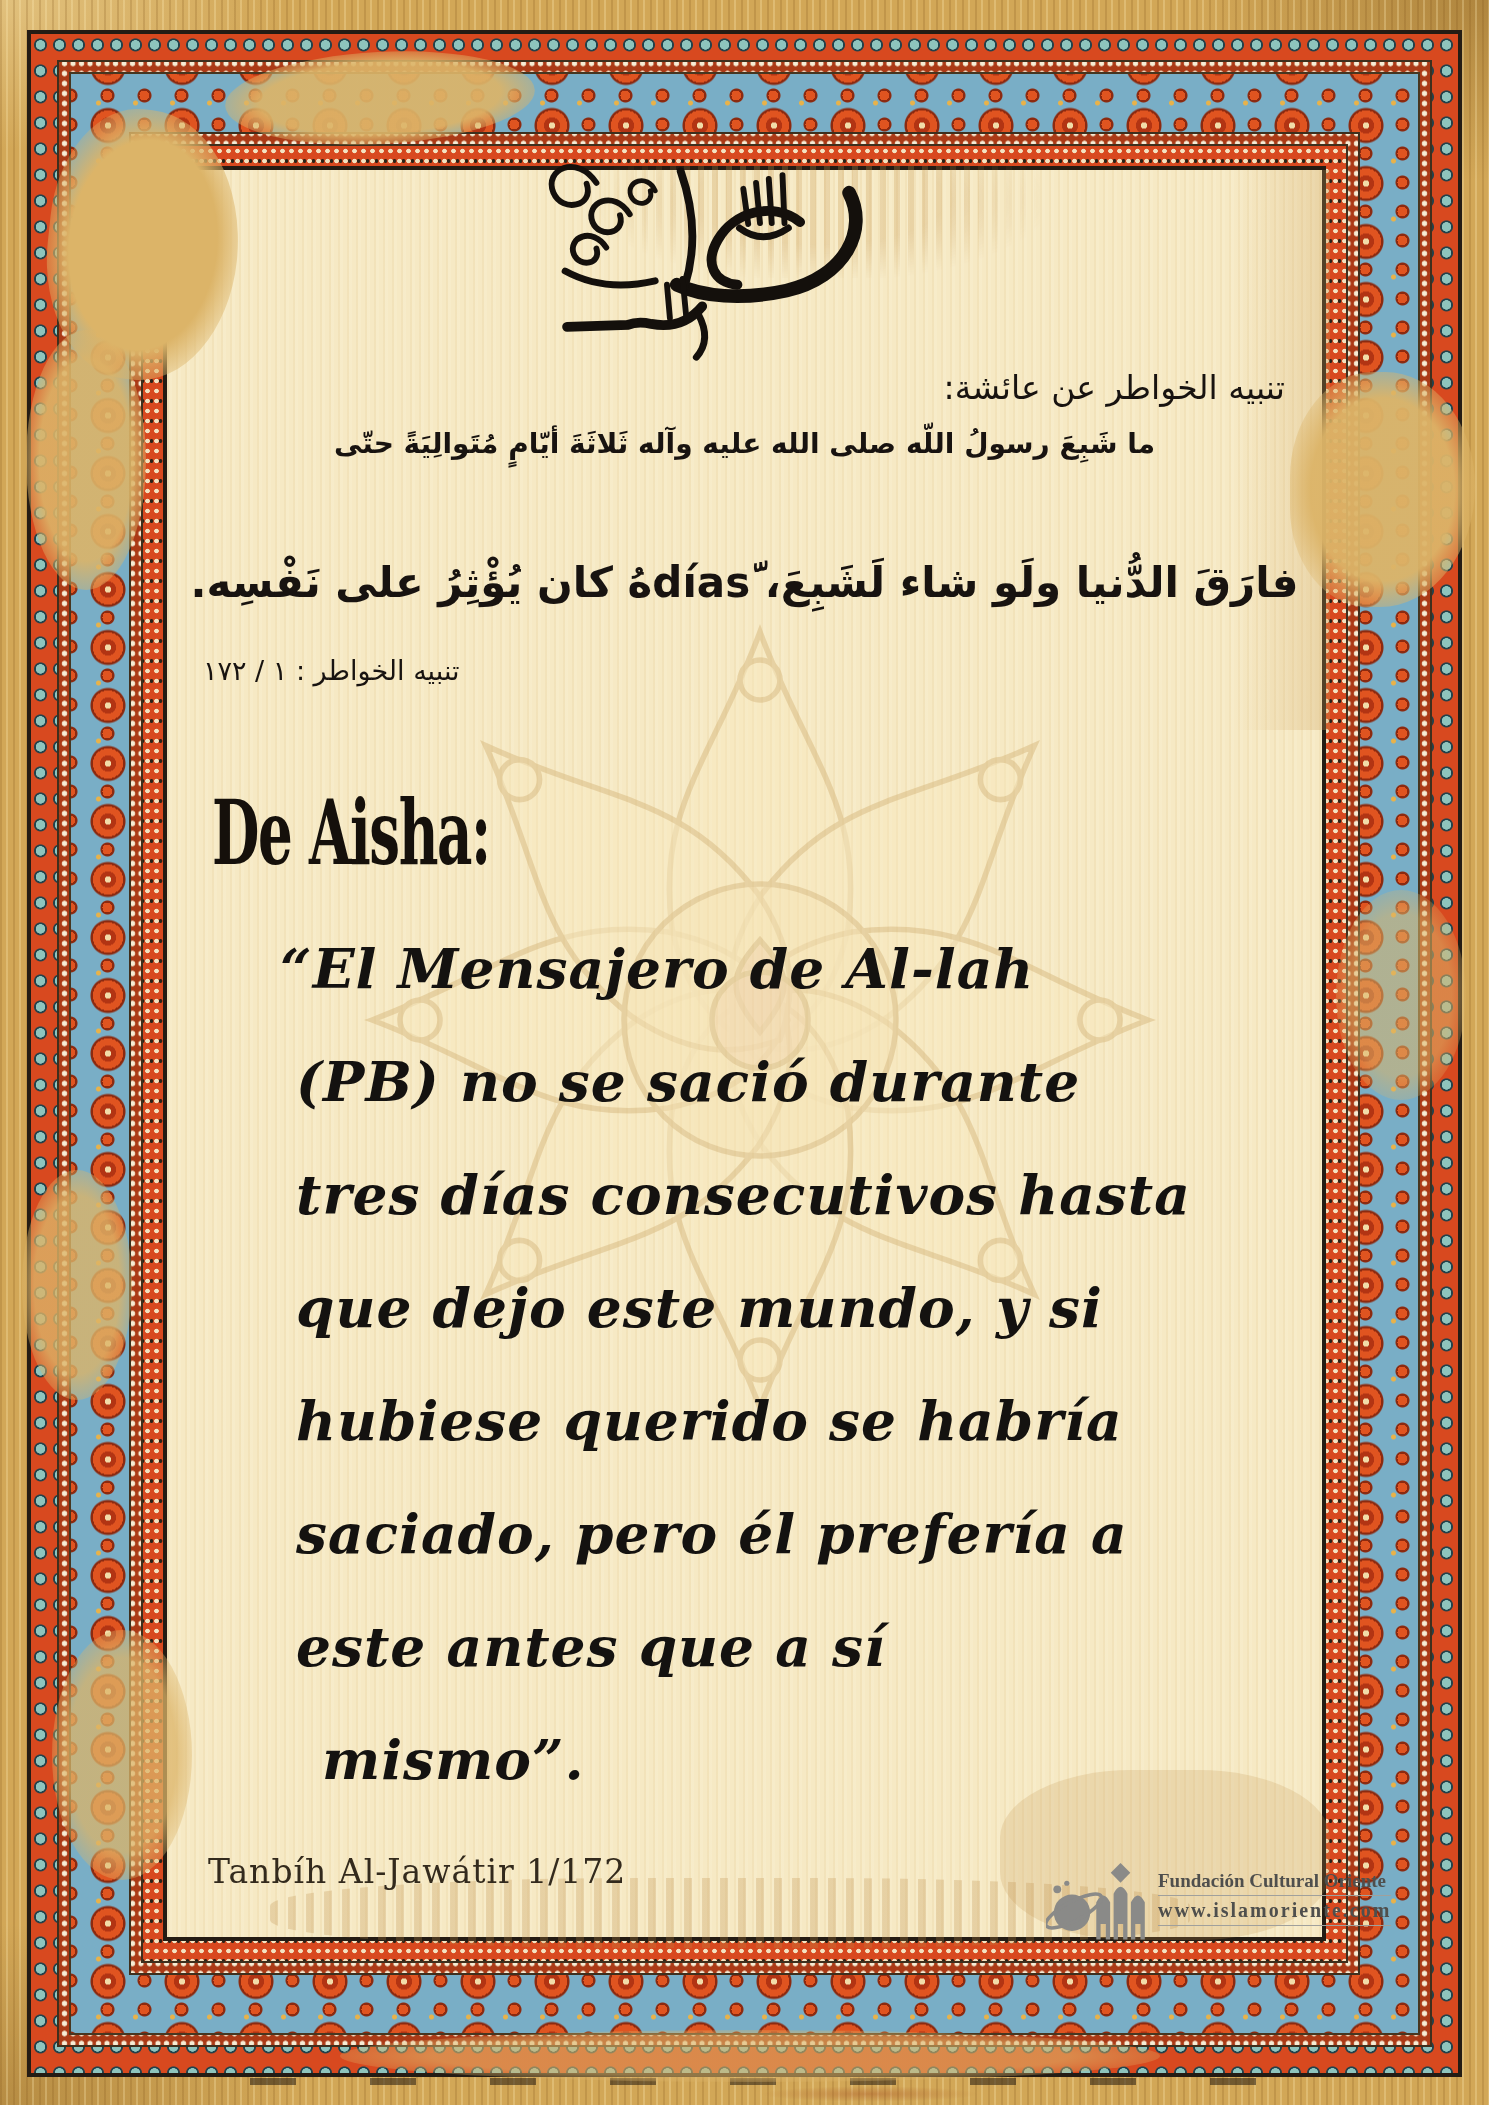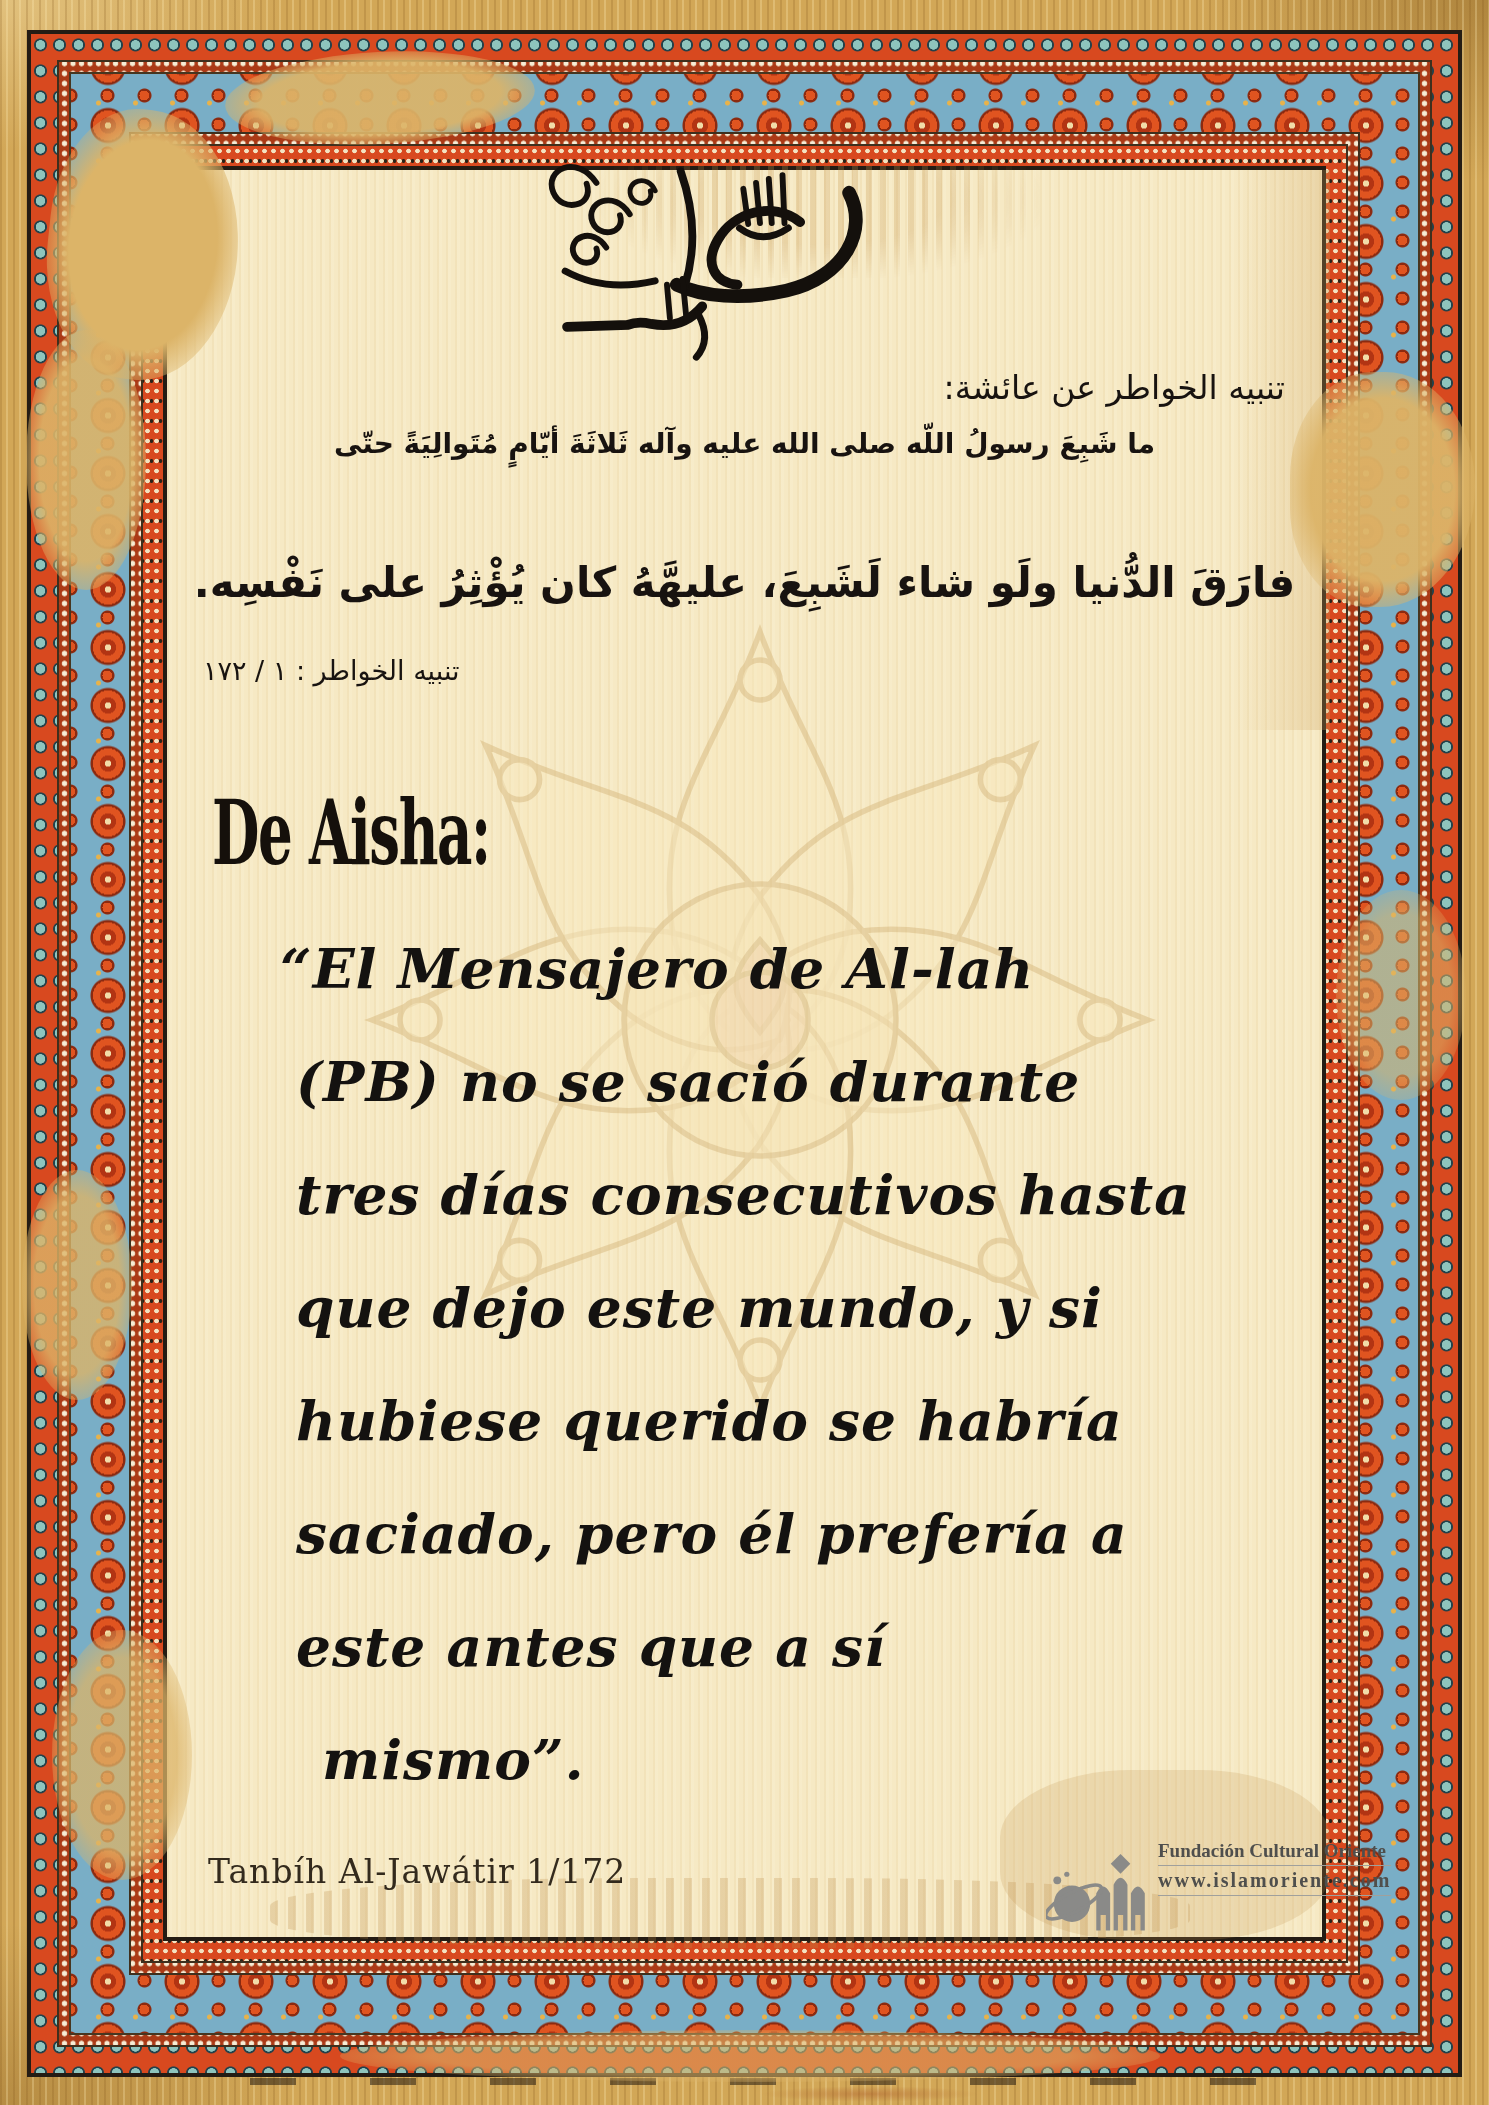"فارَقَ الدُّنيا ولَو شاء لَشَبِعَ،" div.ar { text: عليهَّهُ -> díasَّهُ }
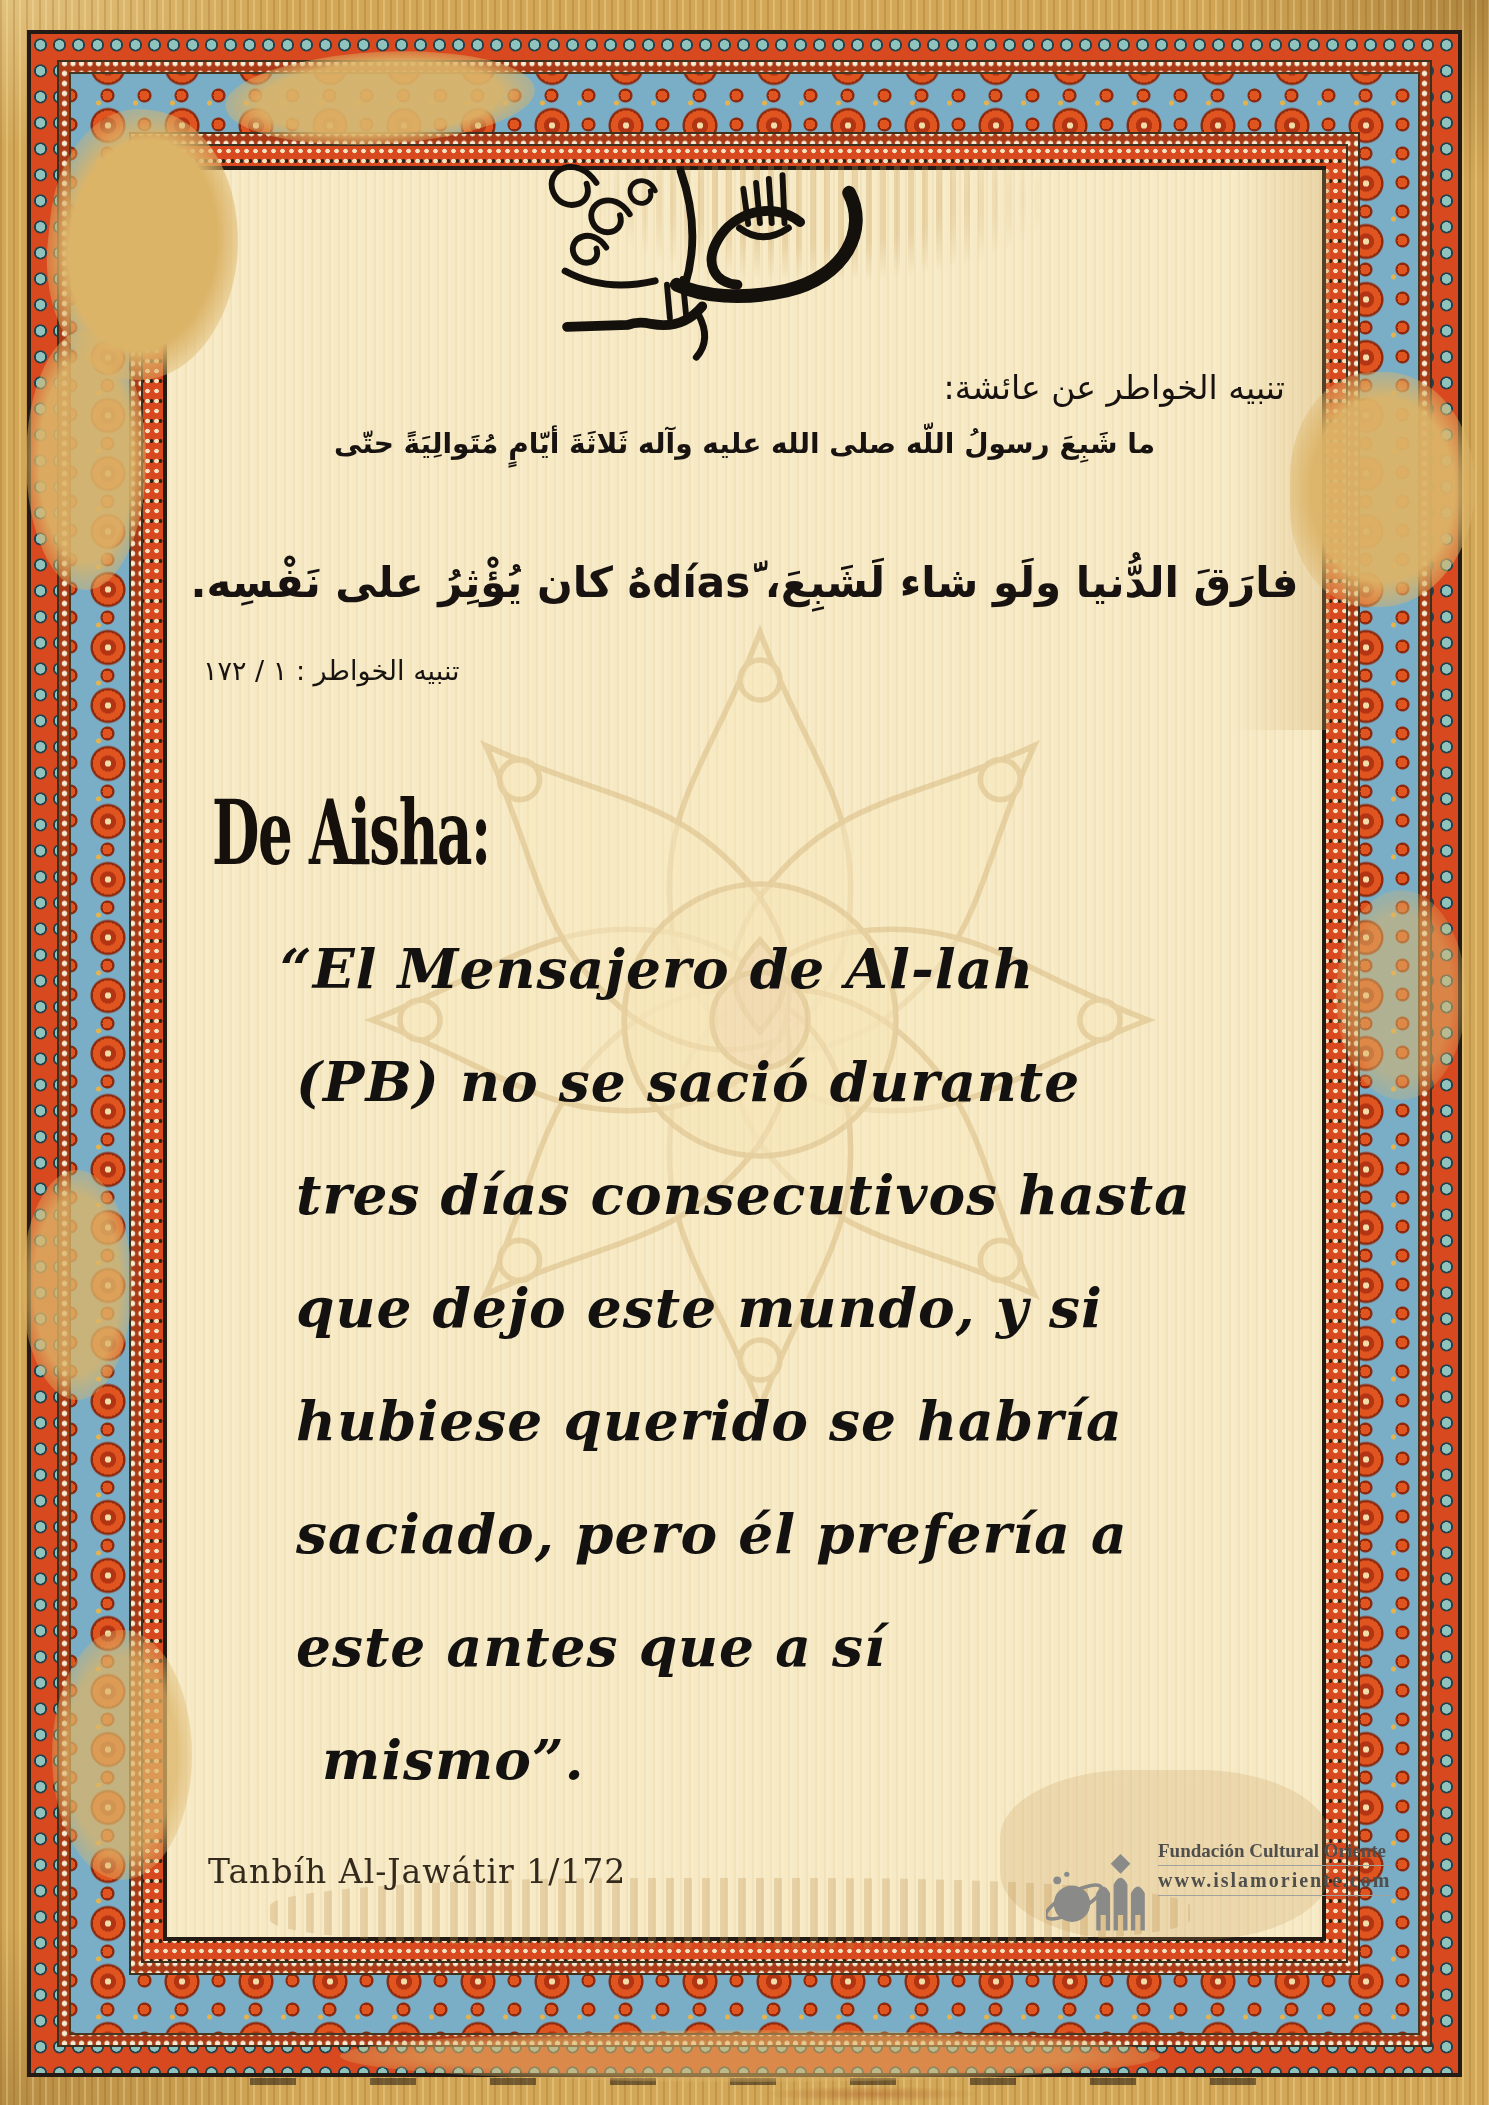"Fundación Cultural Oriente" .logo { align-items: none -> center }
